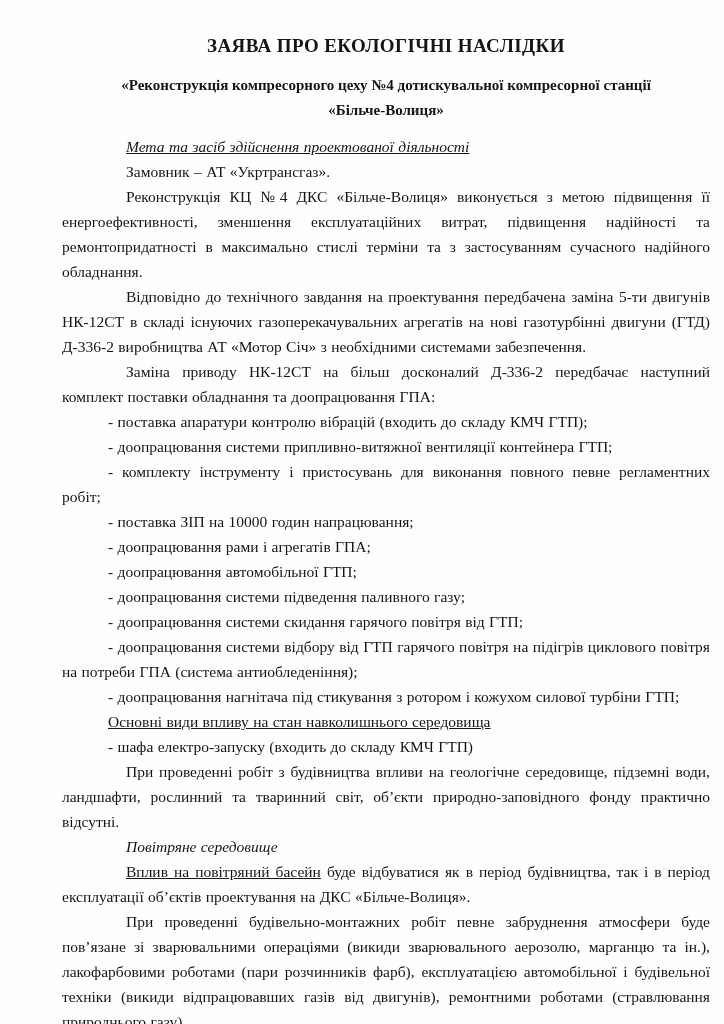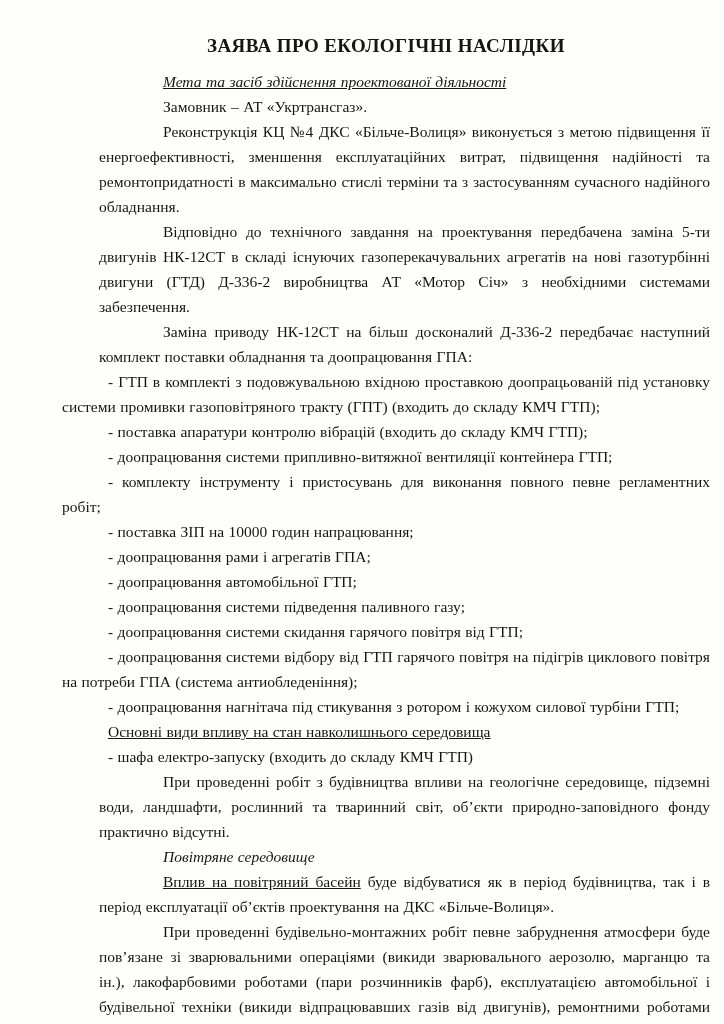"«Реконструкція компресорного цеху №4" div.doc-subtitle { html: none -> <div> <div>«Реконструкція компресорного цеху №4 дотискувальної компресорної станції</div> <div>«Більче-Волиця»</div> </div> }
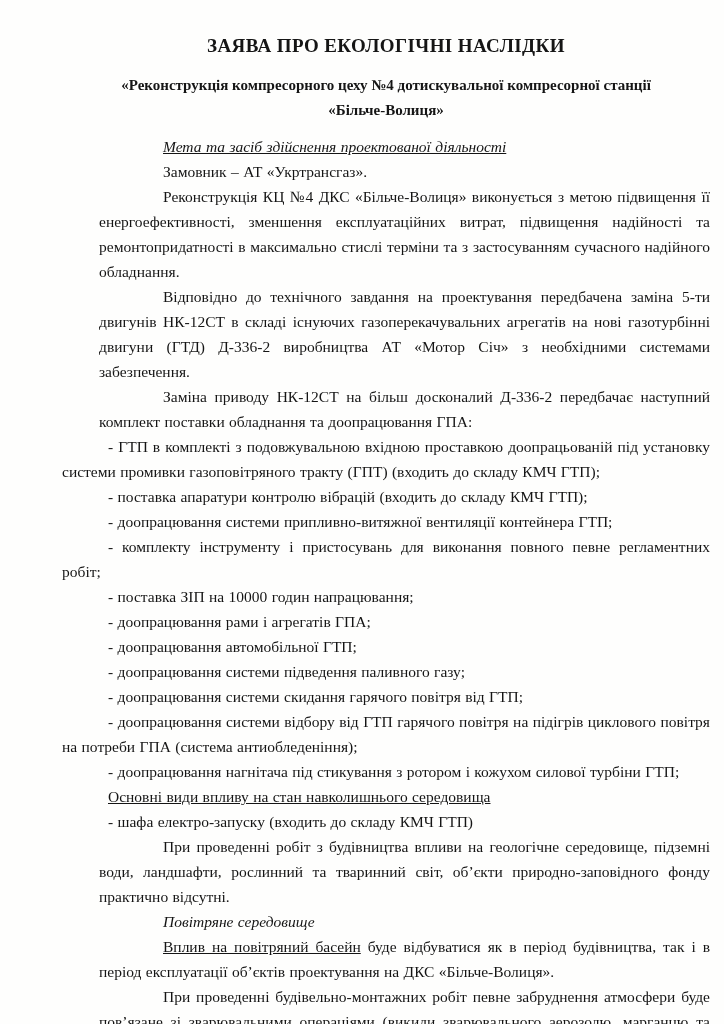"Мета та засіб здійснення проектованої" .ind-lg { margin-left: 37px -> none }
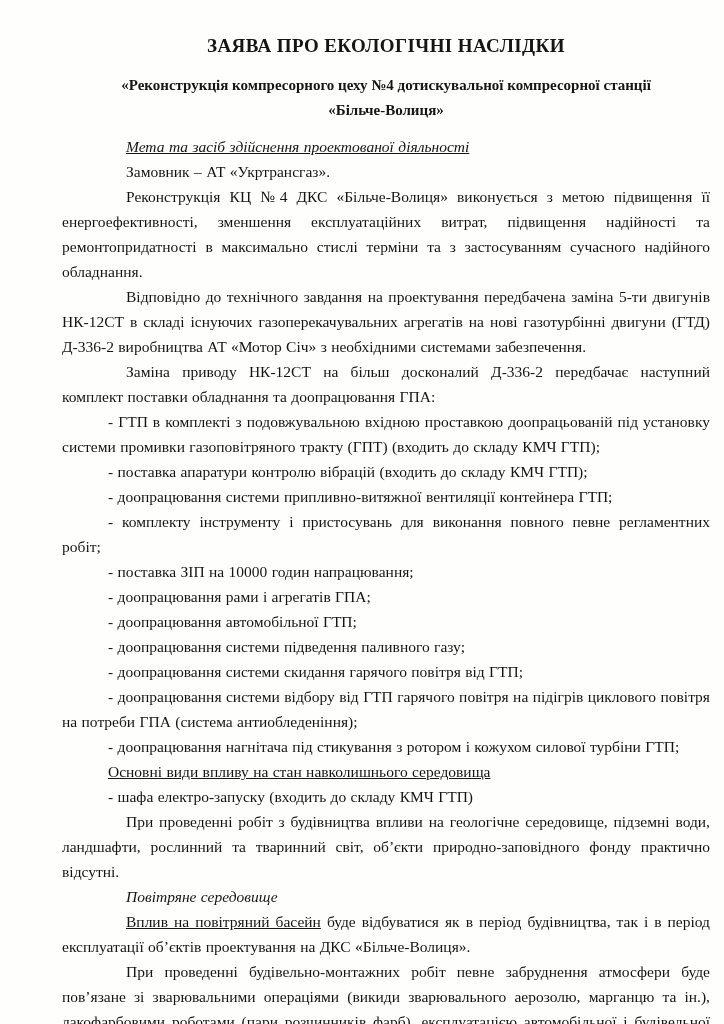"- ГТП в комплекті з" p.blk { html: <p>- ГТП в комплекті з подовжувальною вхідною проставкою доопрацьованій під установку системи промивки газоповітряного тракту (ГПТ) (входить до складу КМЧ ГТП);</p> -> none }
